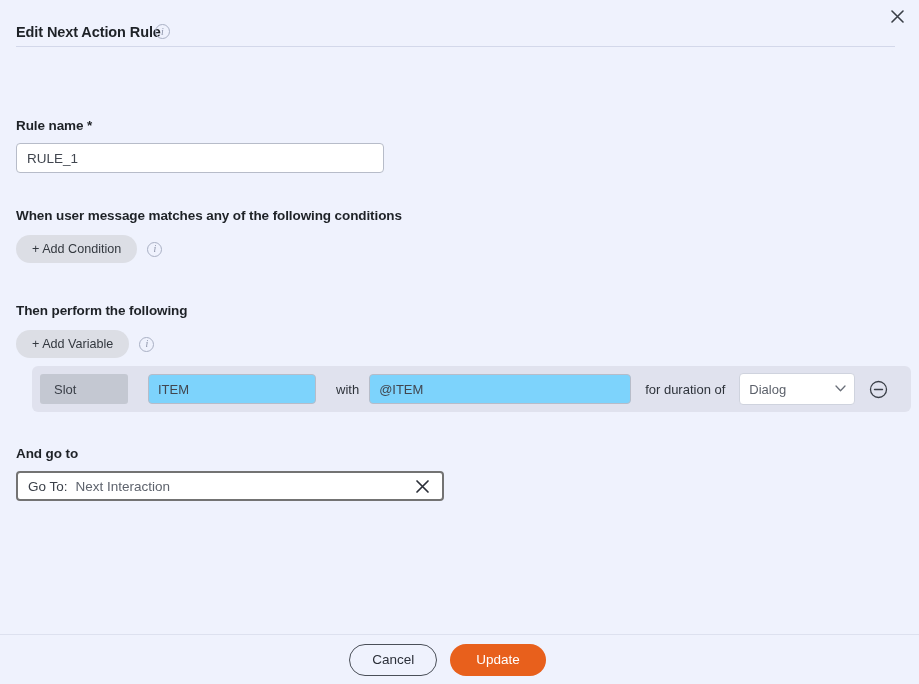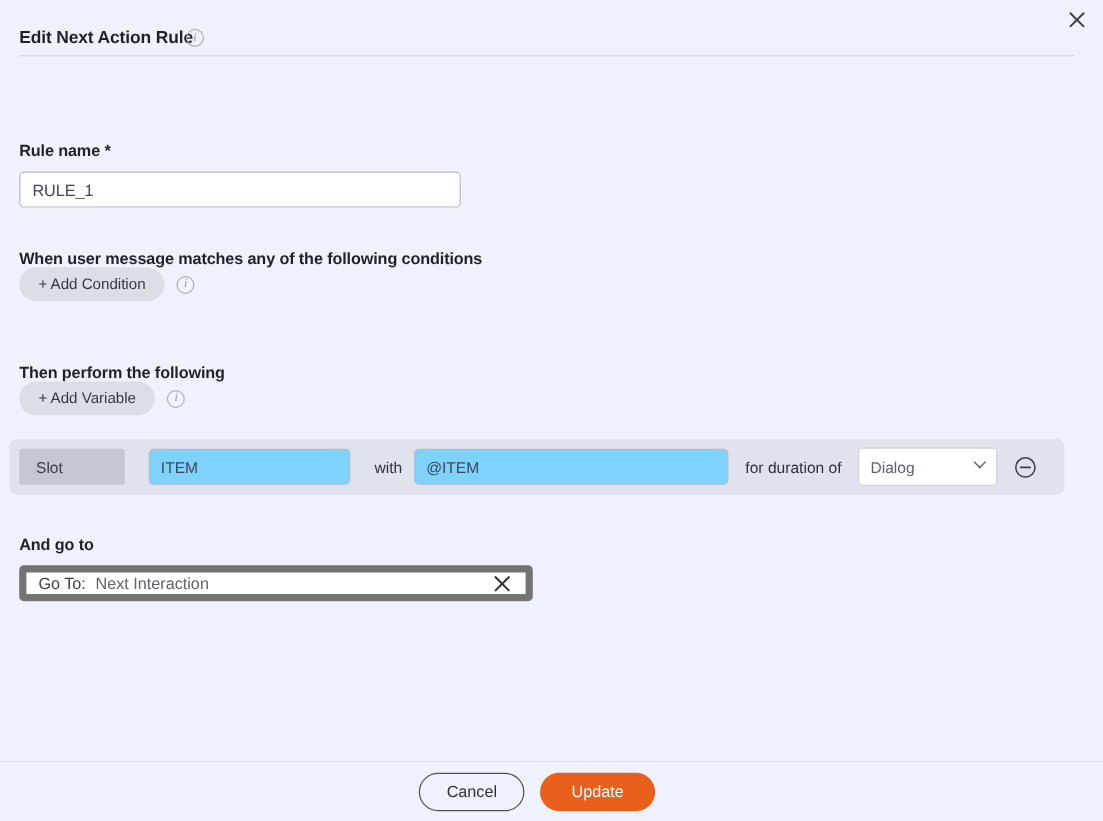"+ Add Condition" .pill-row { margin-top: none -> 12px }
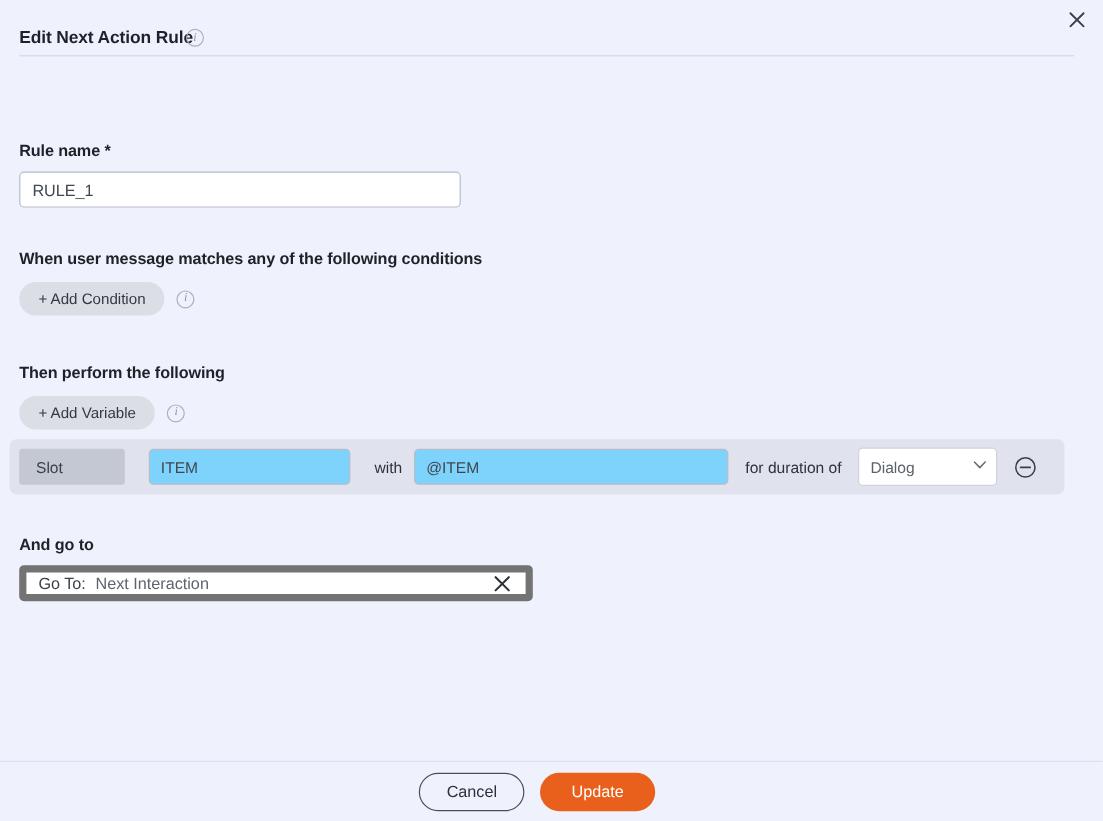"Slot" .slot-row { left: 8px -> 32px }
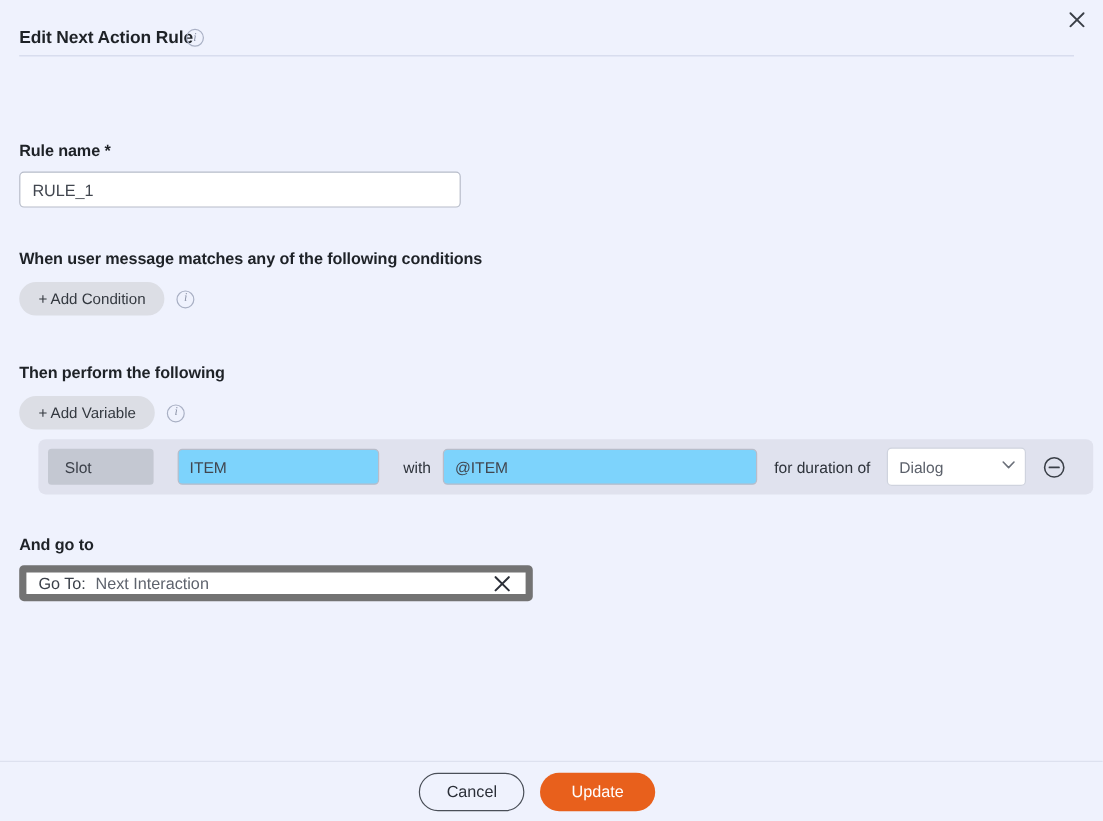"Go To:" .goto-field { border: 6px solid #737373 -> 2px solid #737373 }
